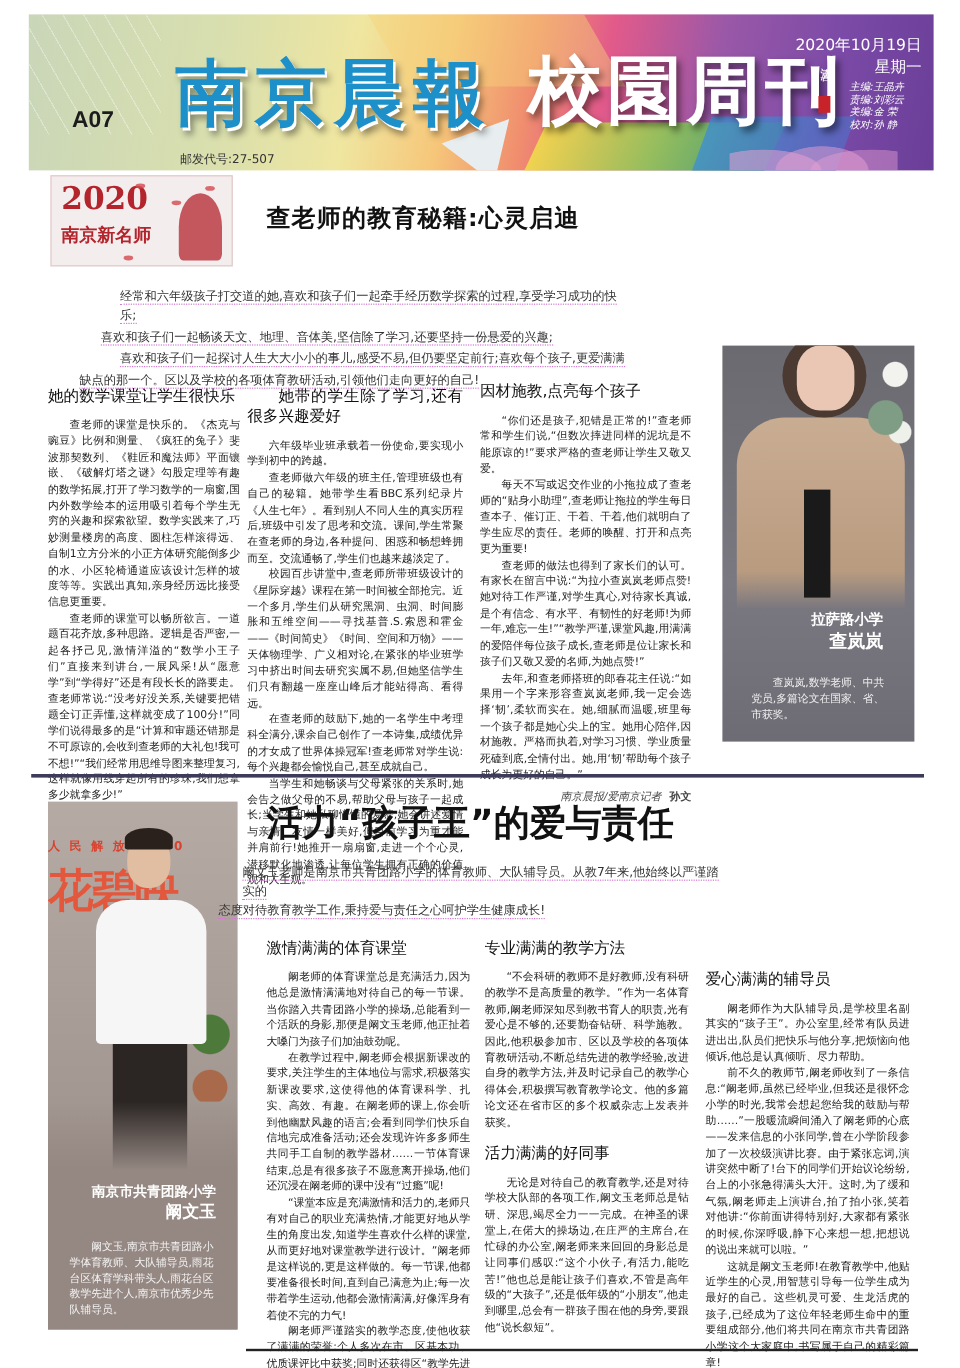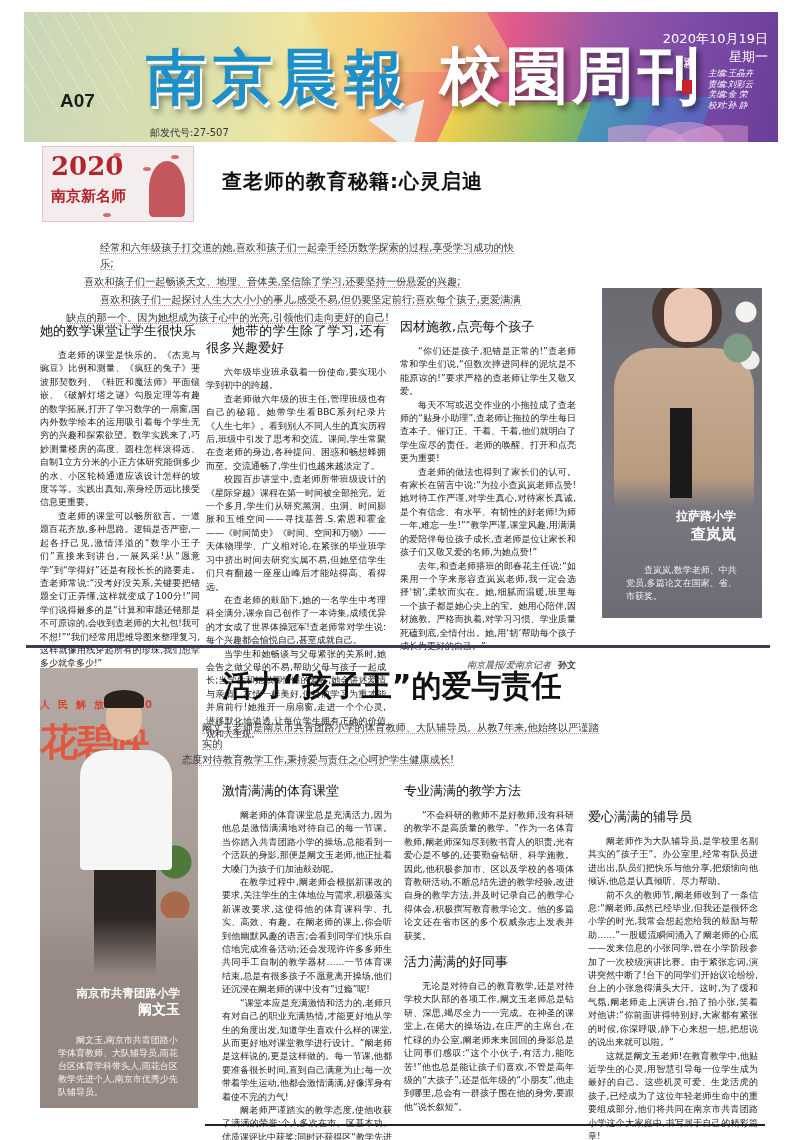"缺点的那一个。因为她想成为孩子心中的光亮,引领他们走向更好的自己!" p { text: 因为她想成为孩子心中的光亮 -> 区以及学校的各项体育教研活动 }
